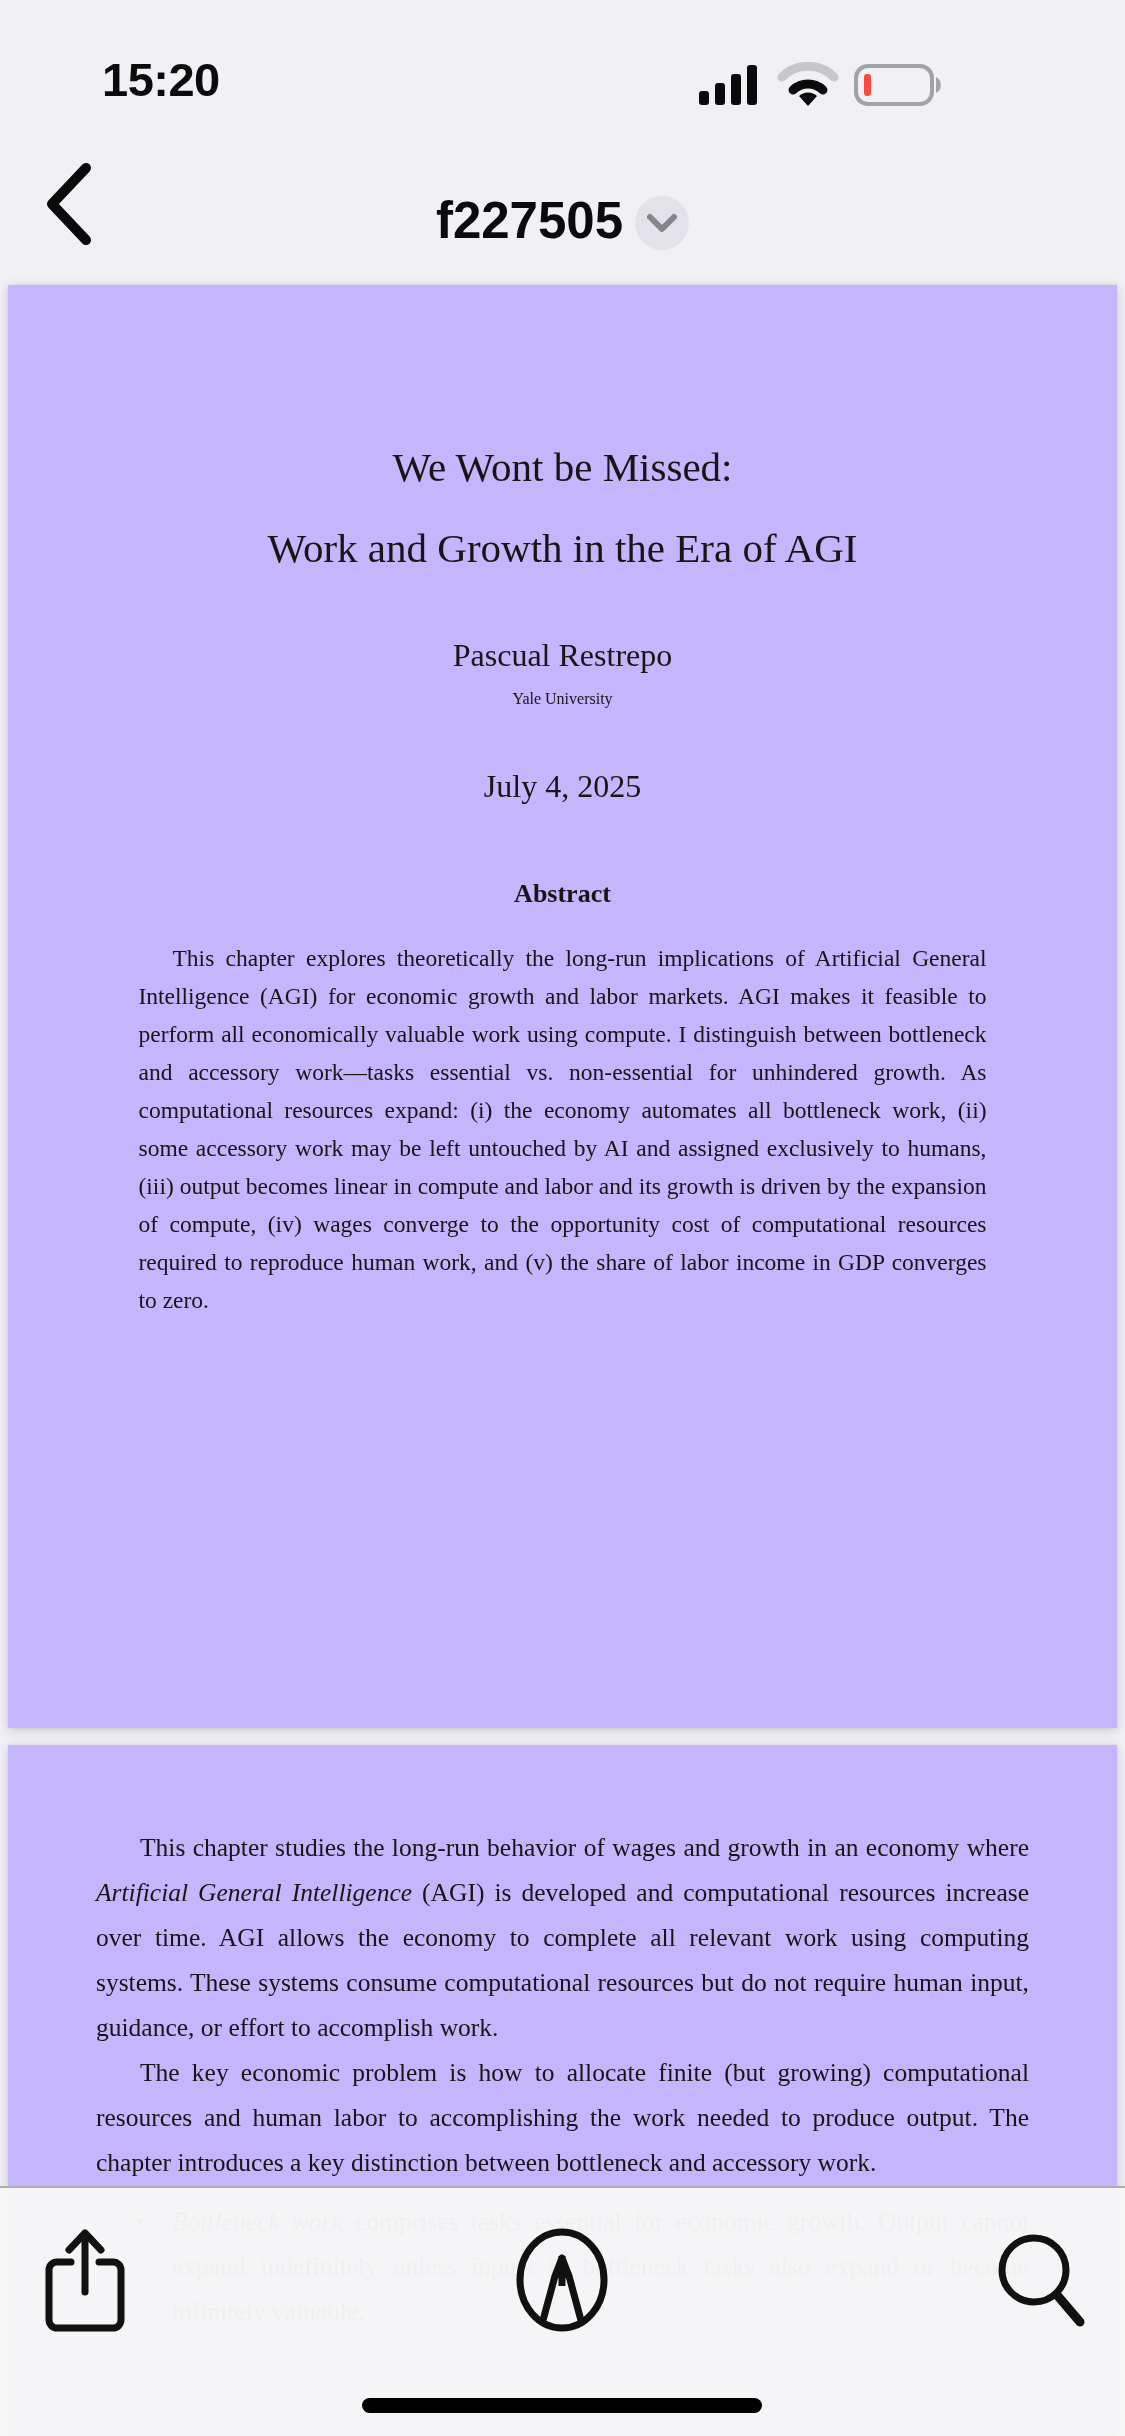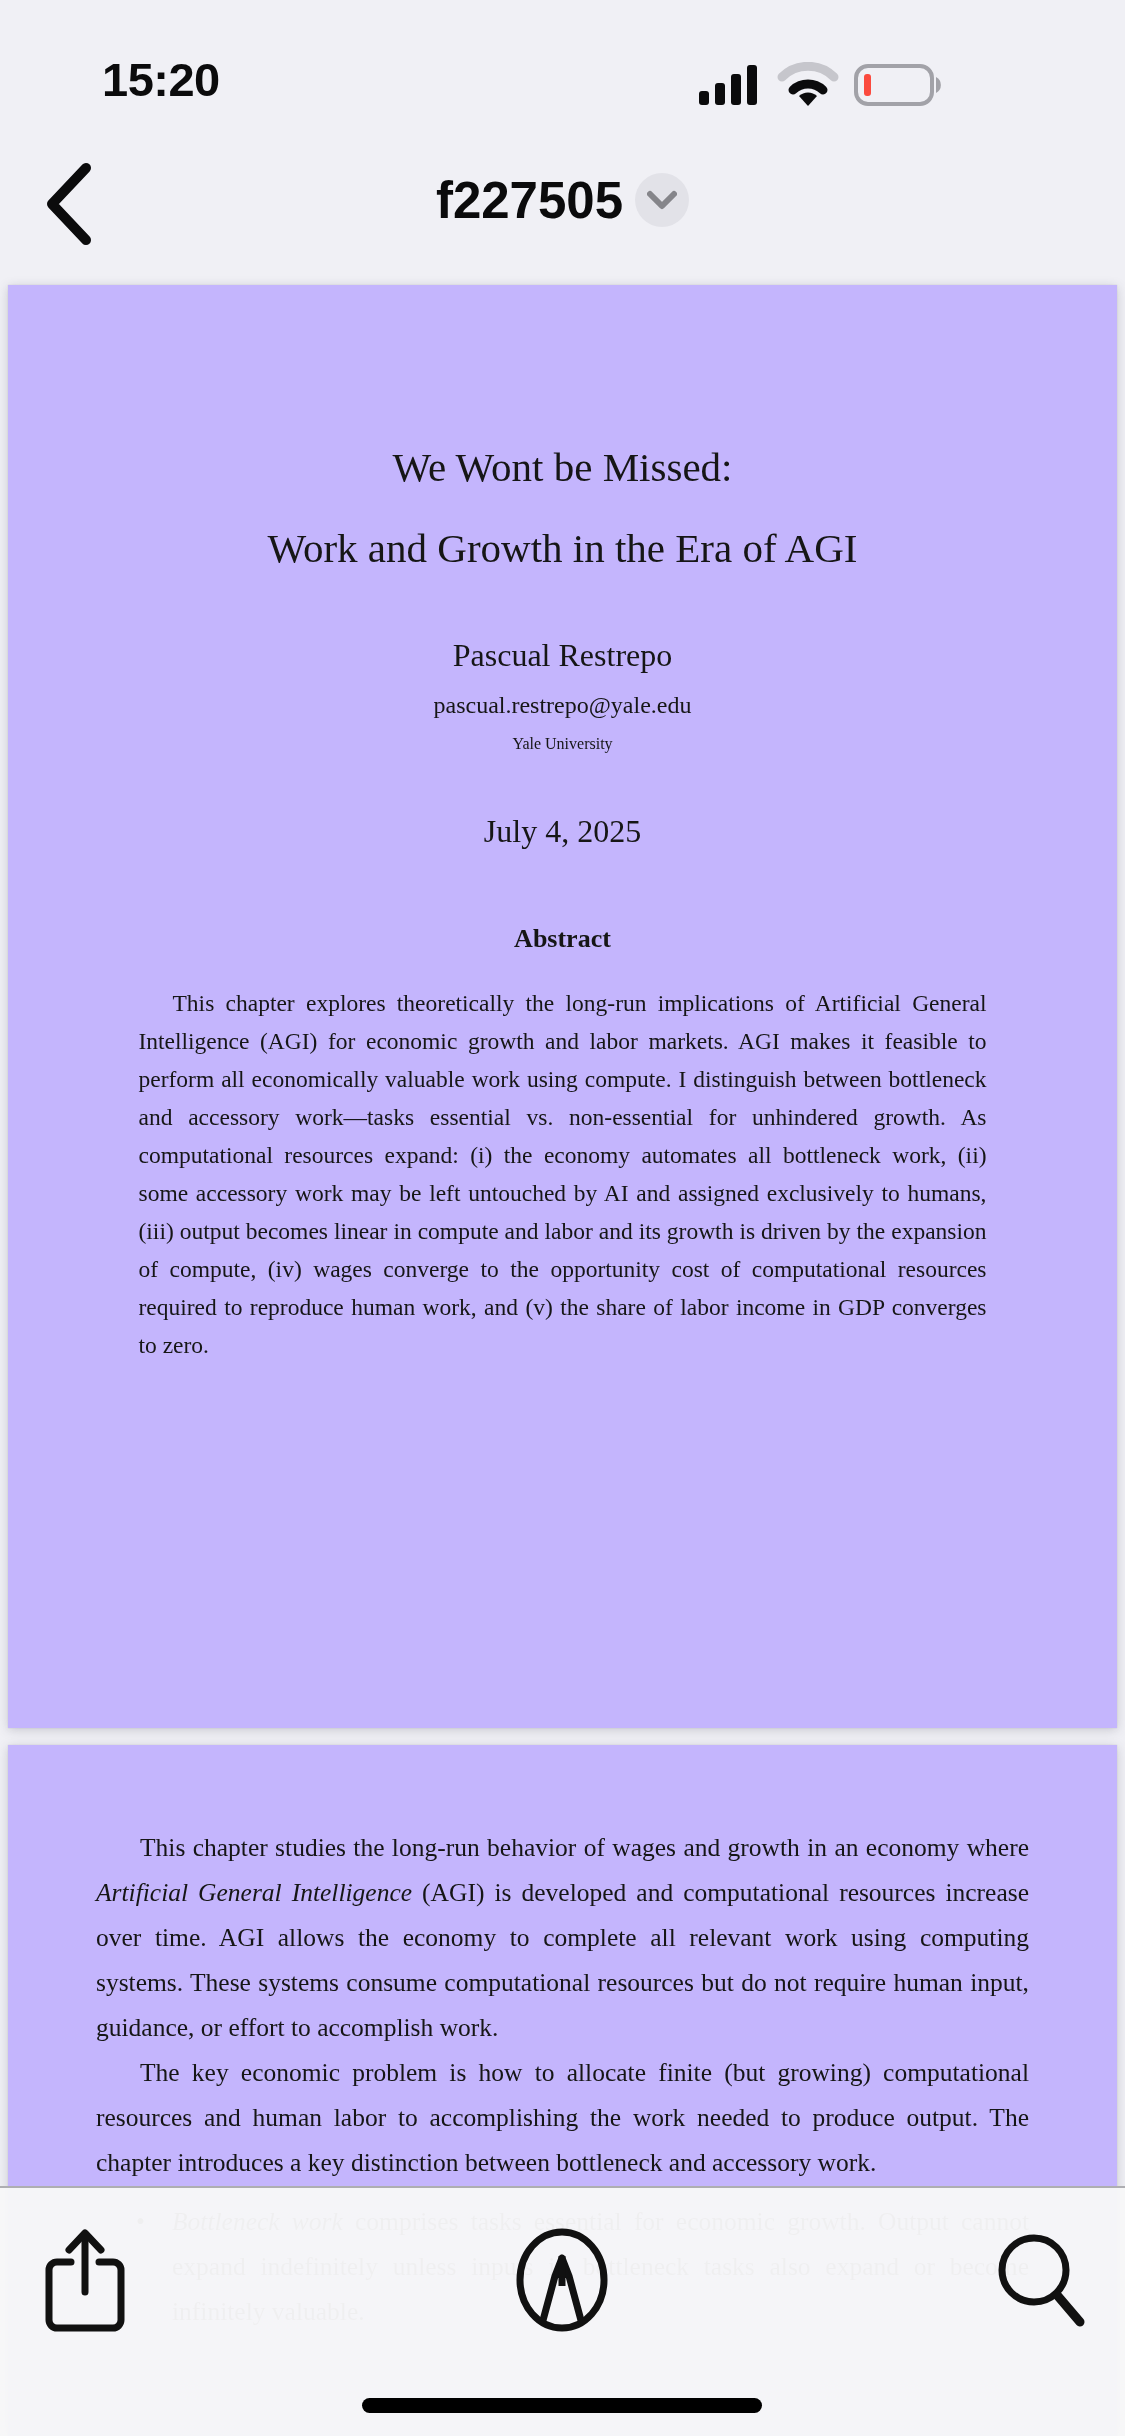"f227505" .nav-title-group { align-items: center -> flex-end; top: 30px -> 40px }
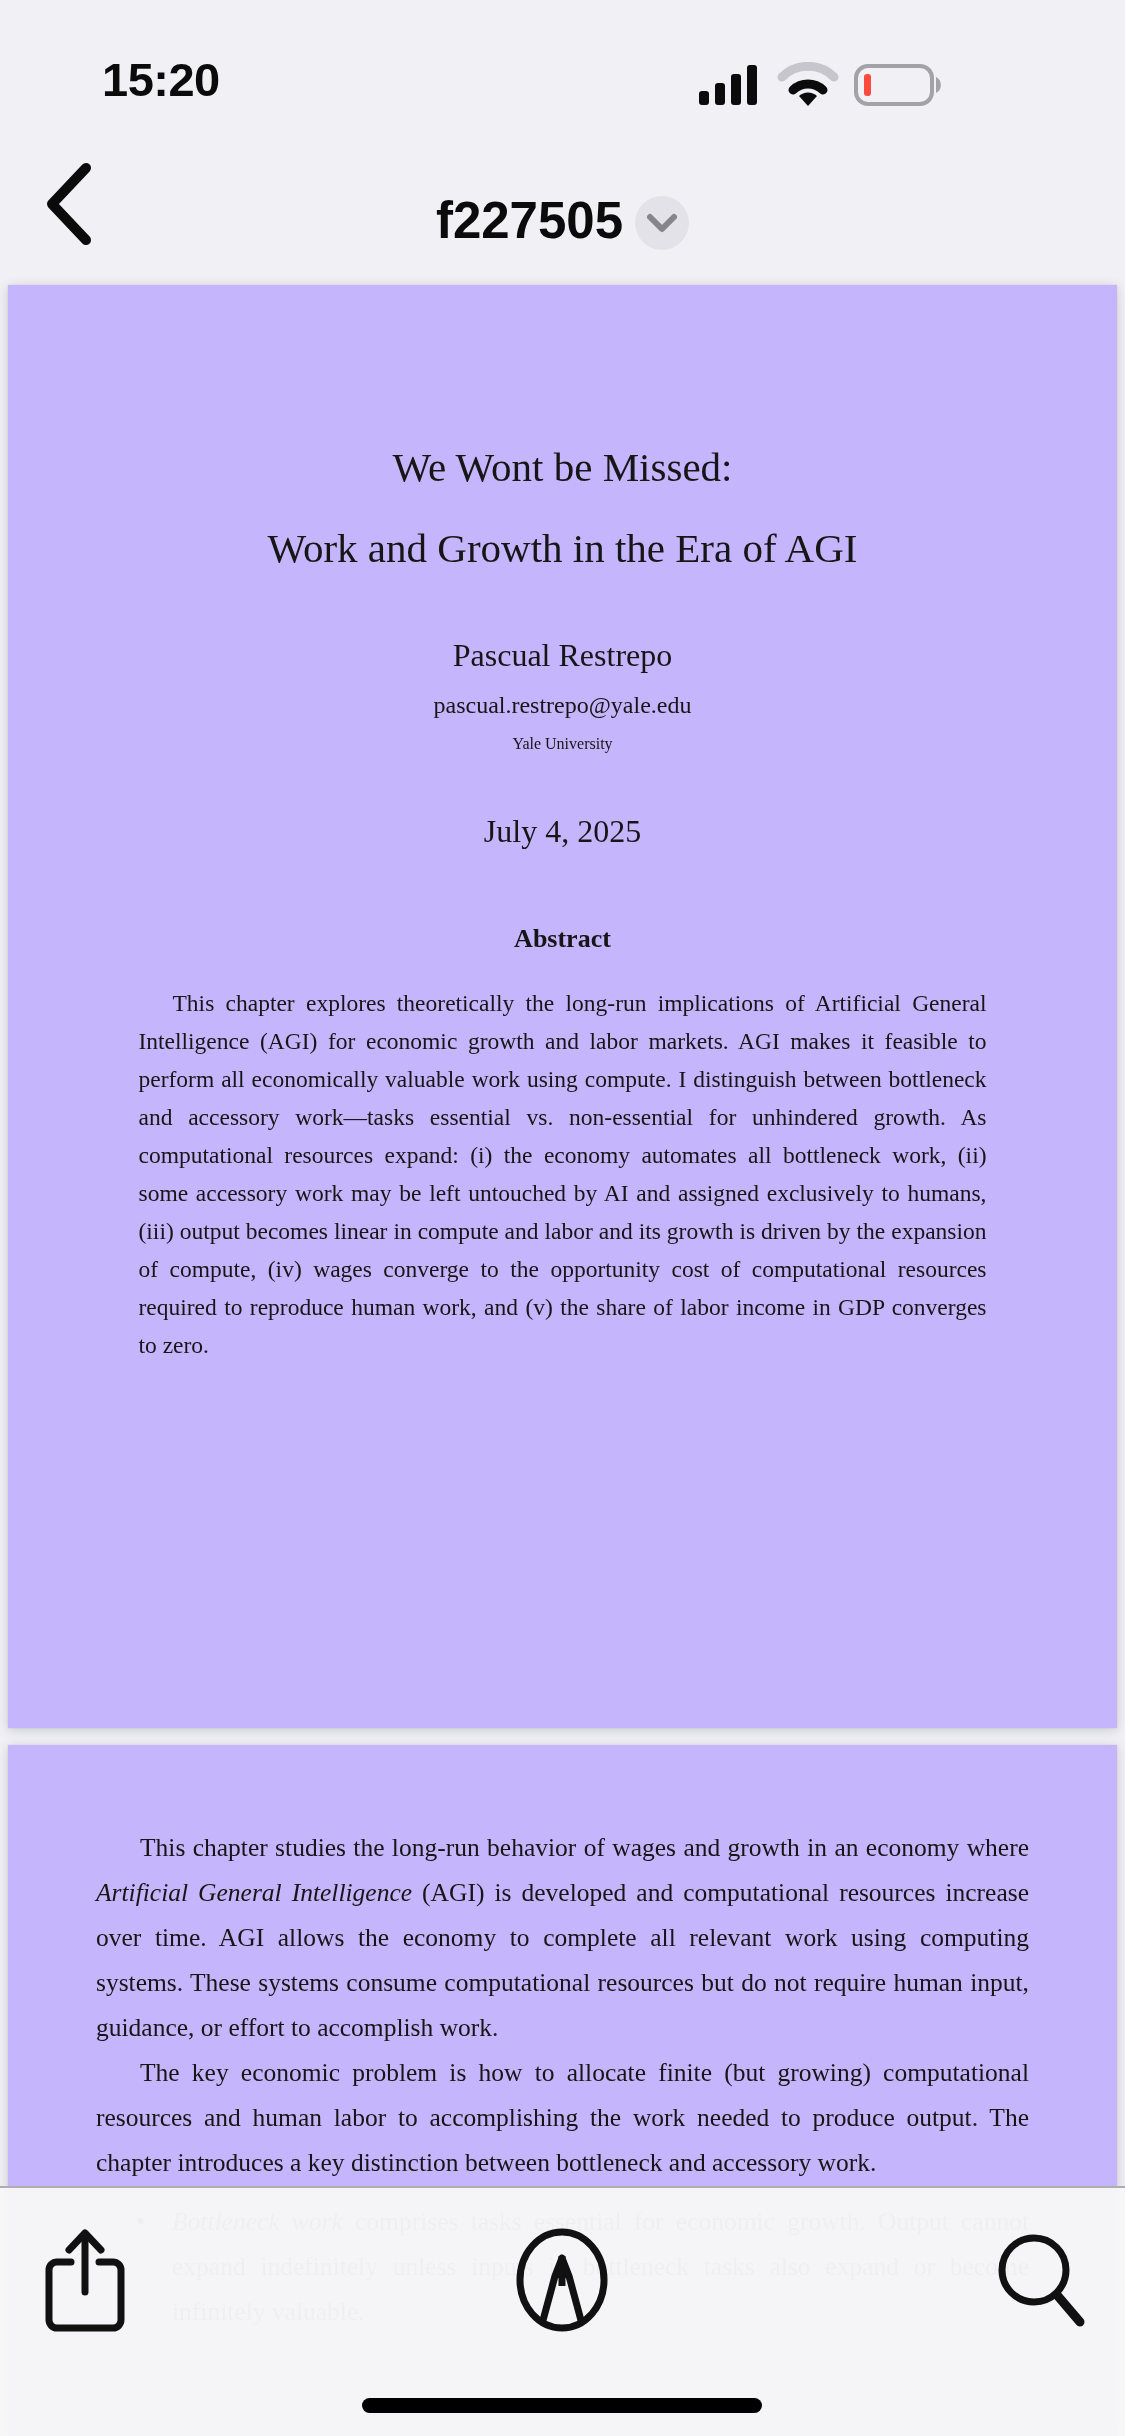"pascual.restrepo@yale.edu" div.email { html: <div>pascual.restrepo@yale.edu</div> -> none }
